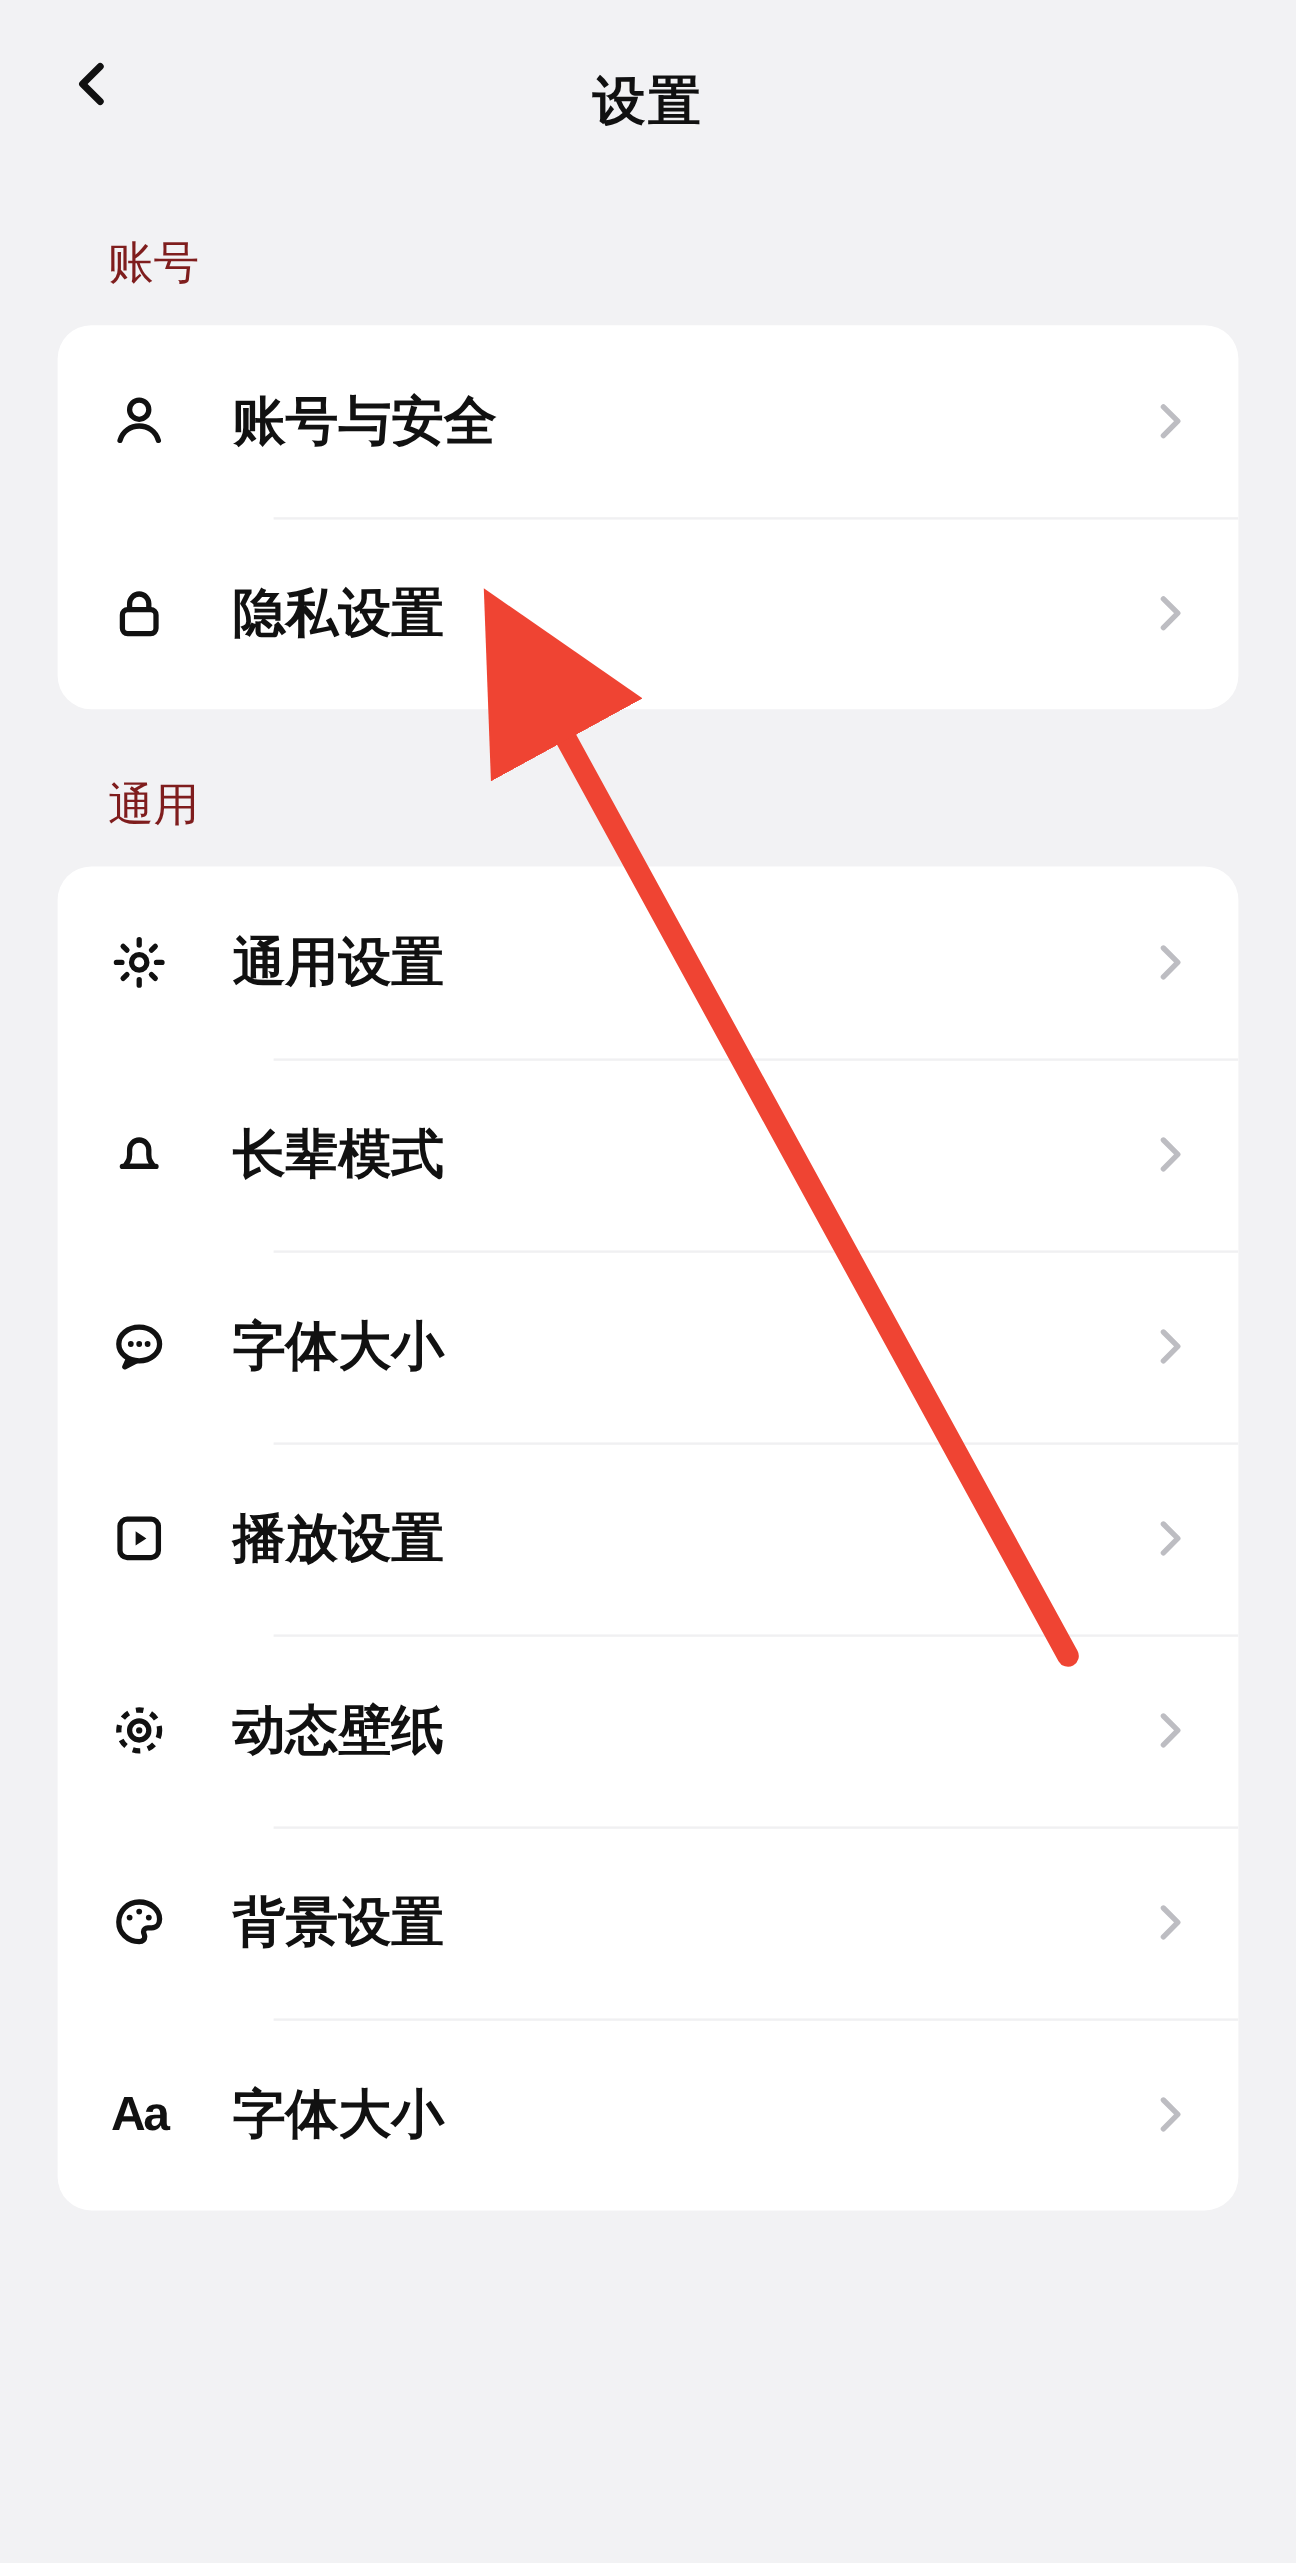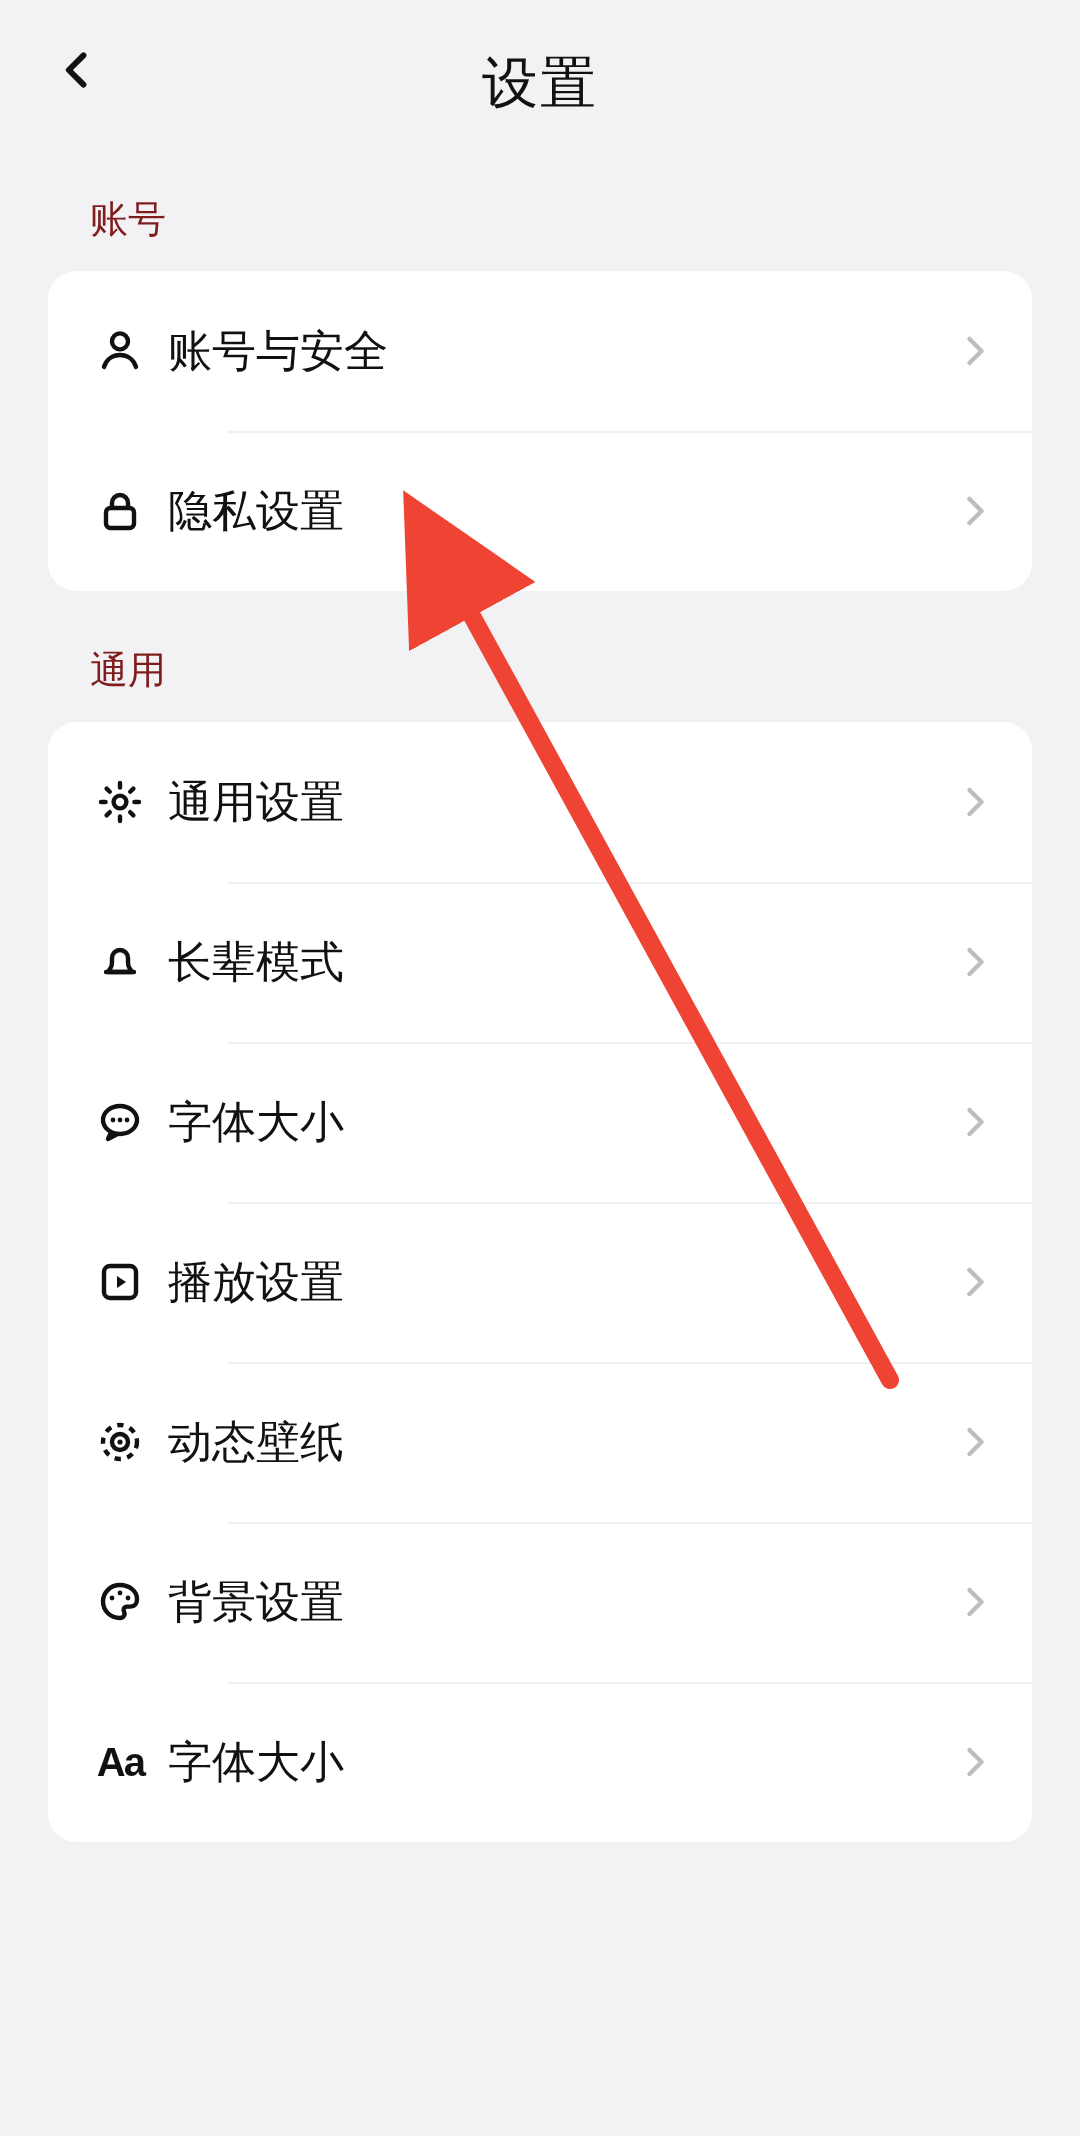"设置" .title { font-size: 56px -> 44px; font-weight: 400 -> 700 }
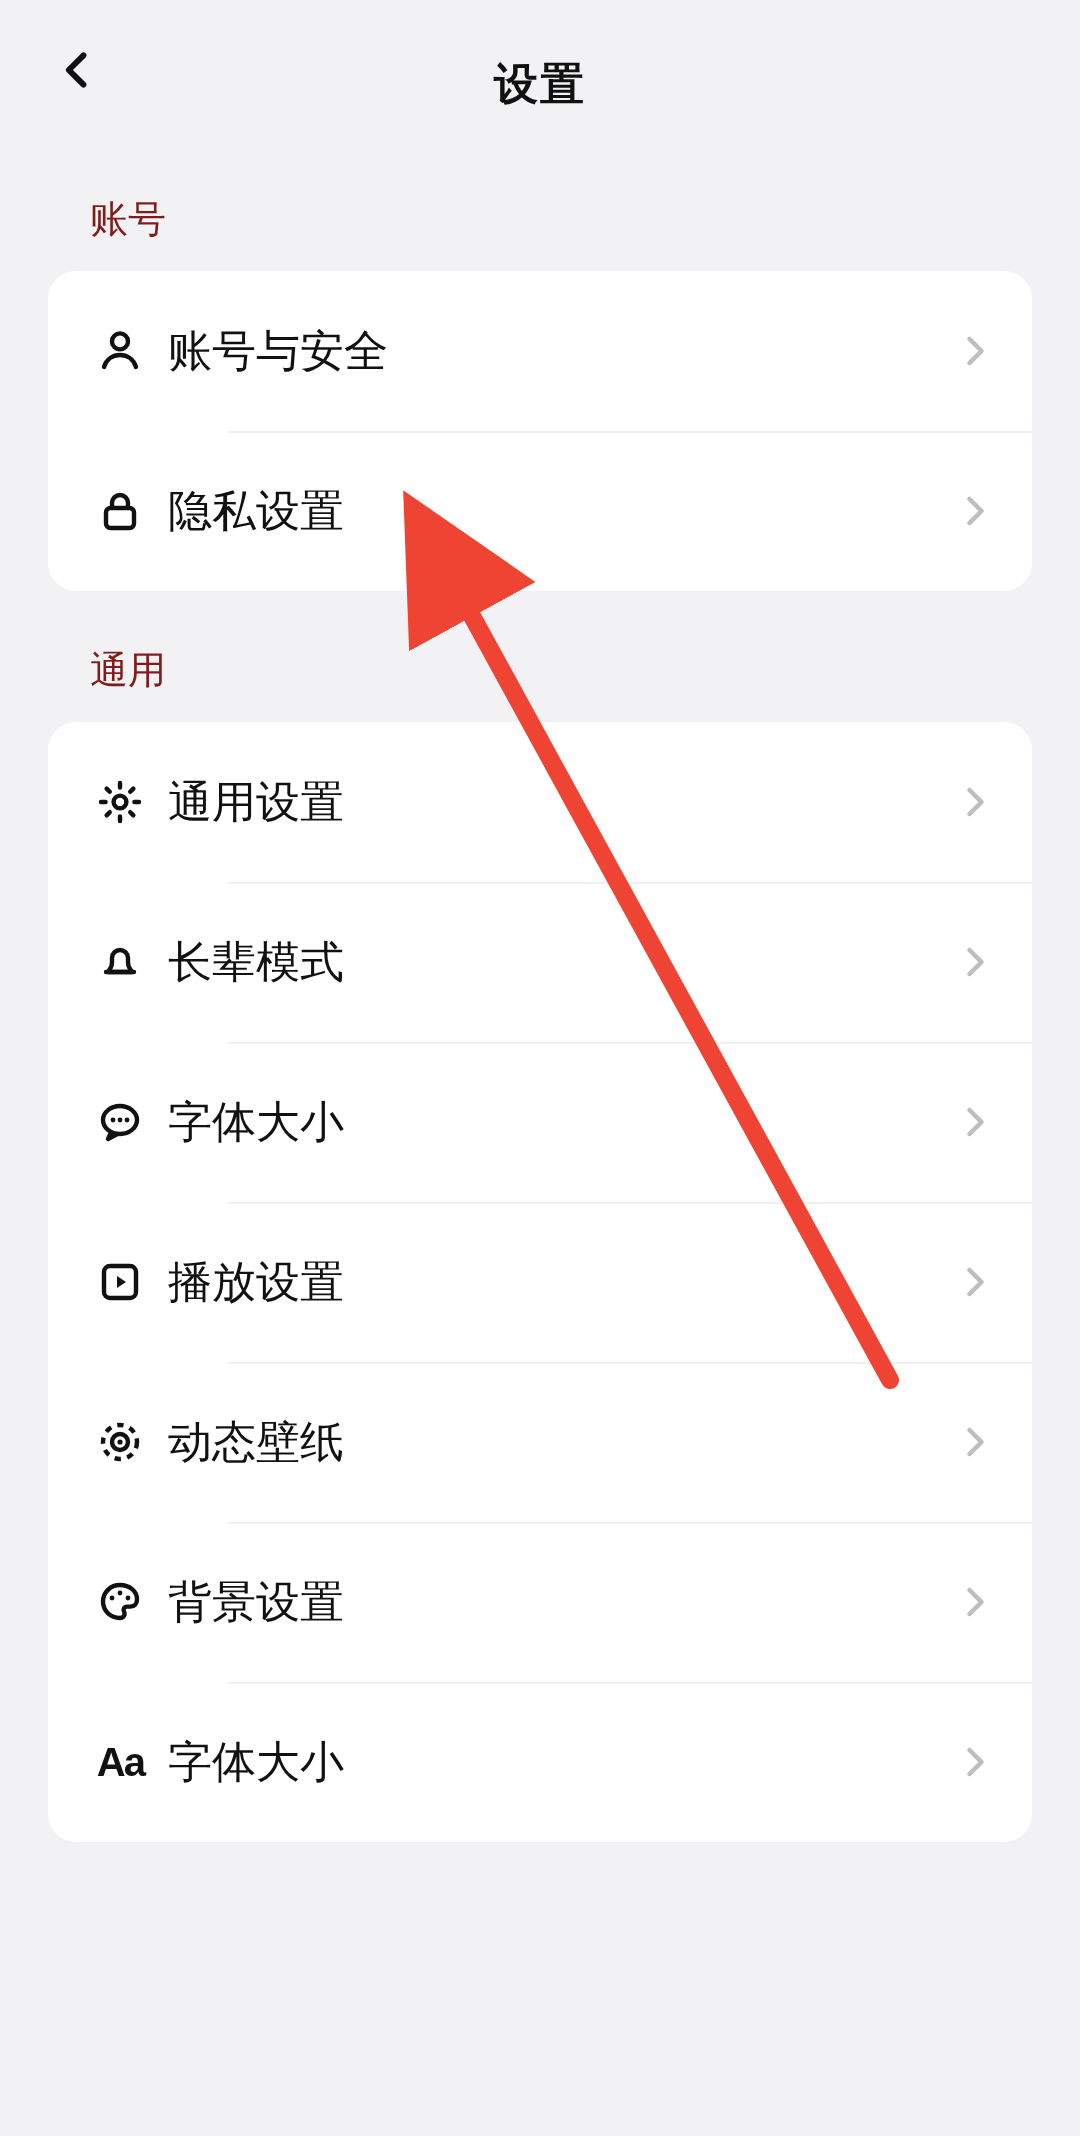"账号与安全" .row .label { font-weight: 400 -> 700 }
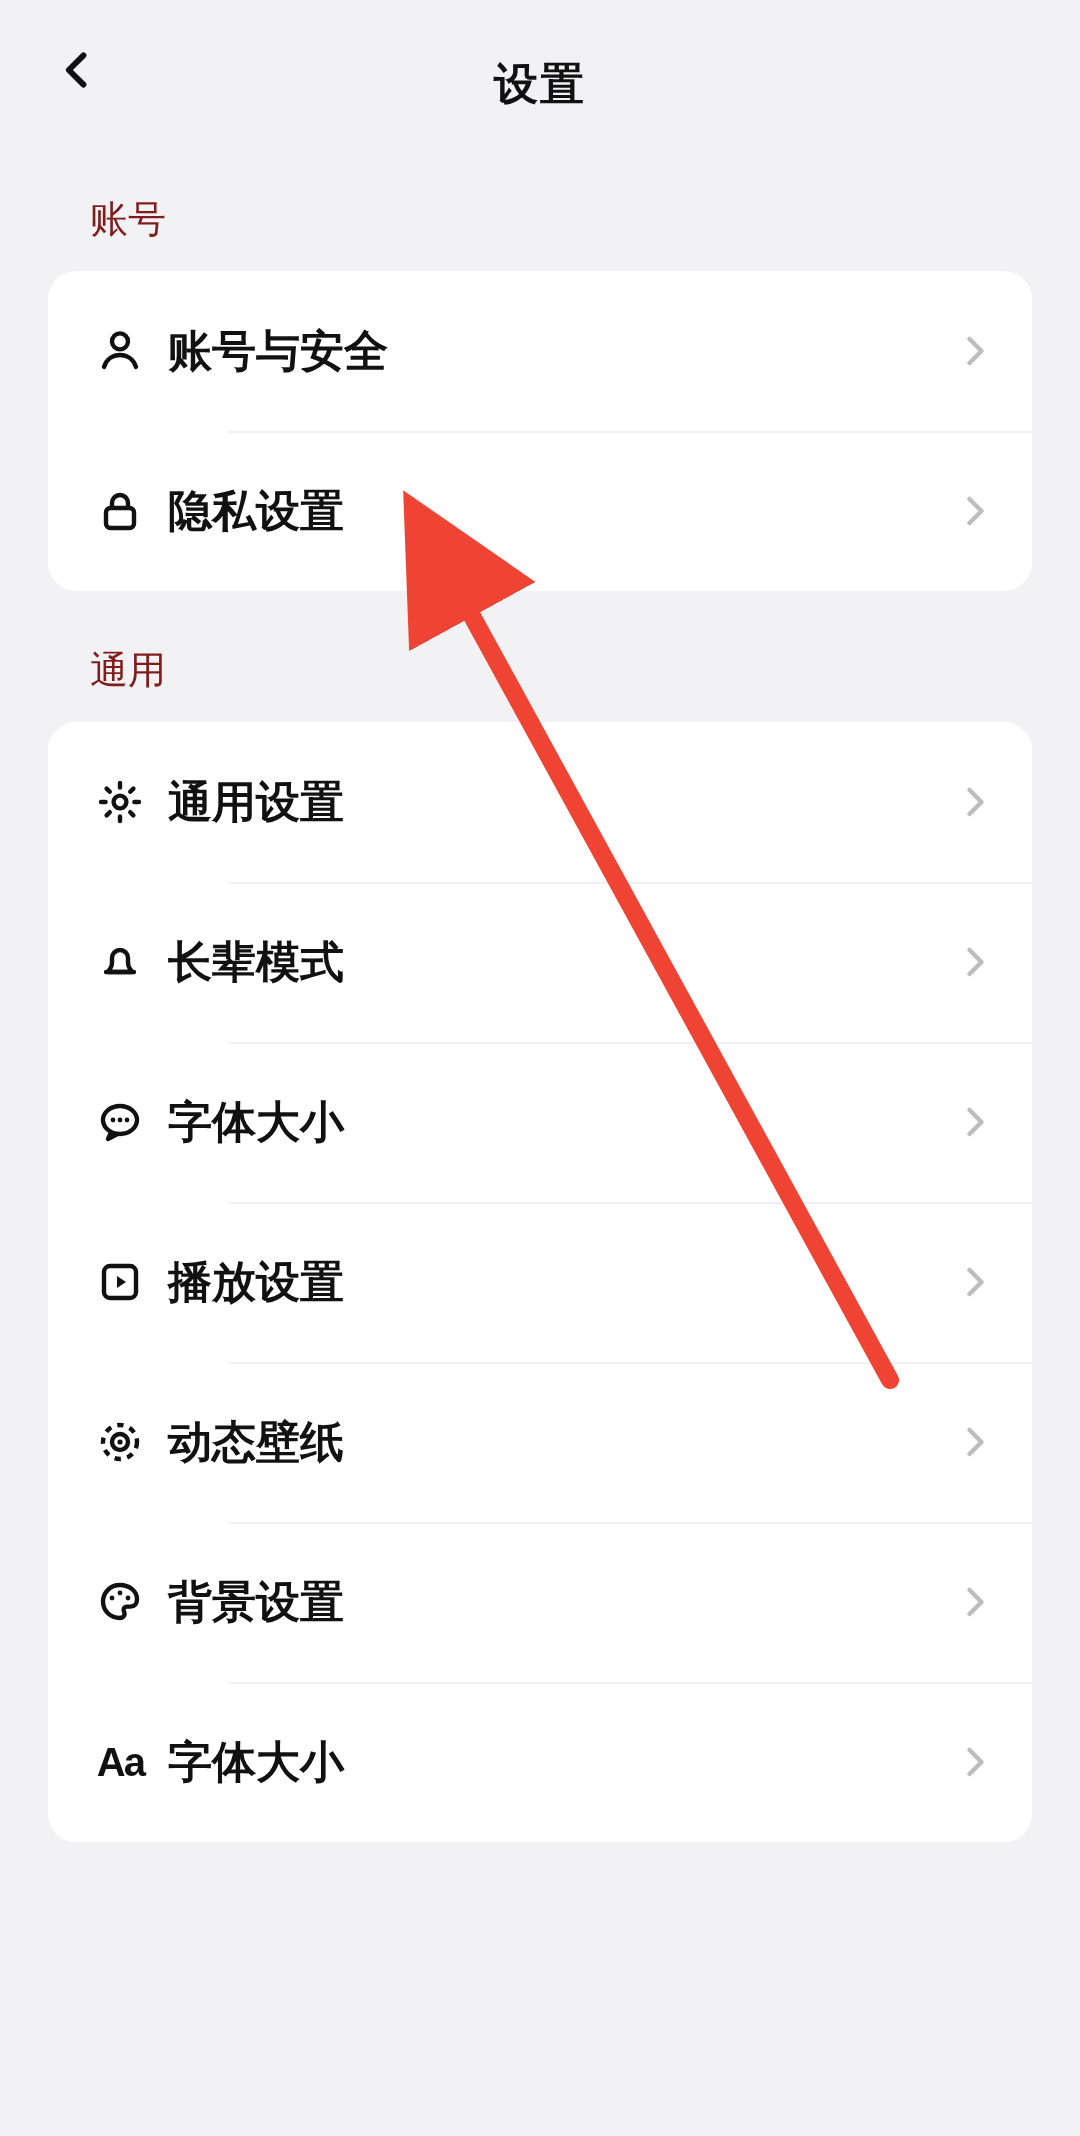"Aa" .row .icon-slot { justify-content: flex-end -> center; margin-right: 24px -> 50px }
